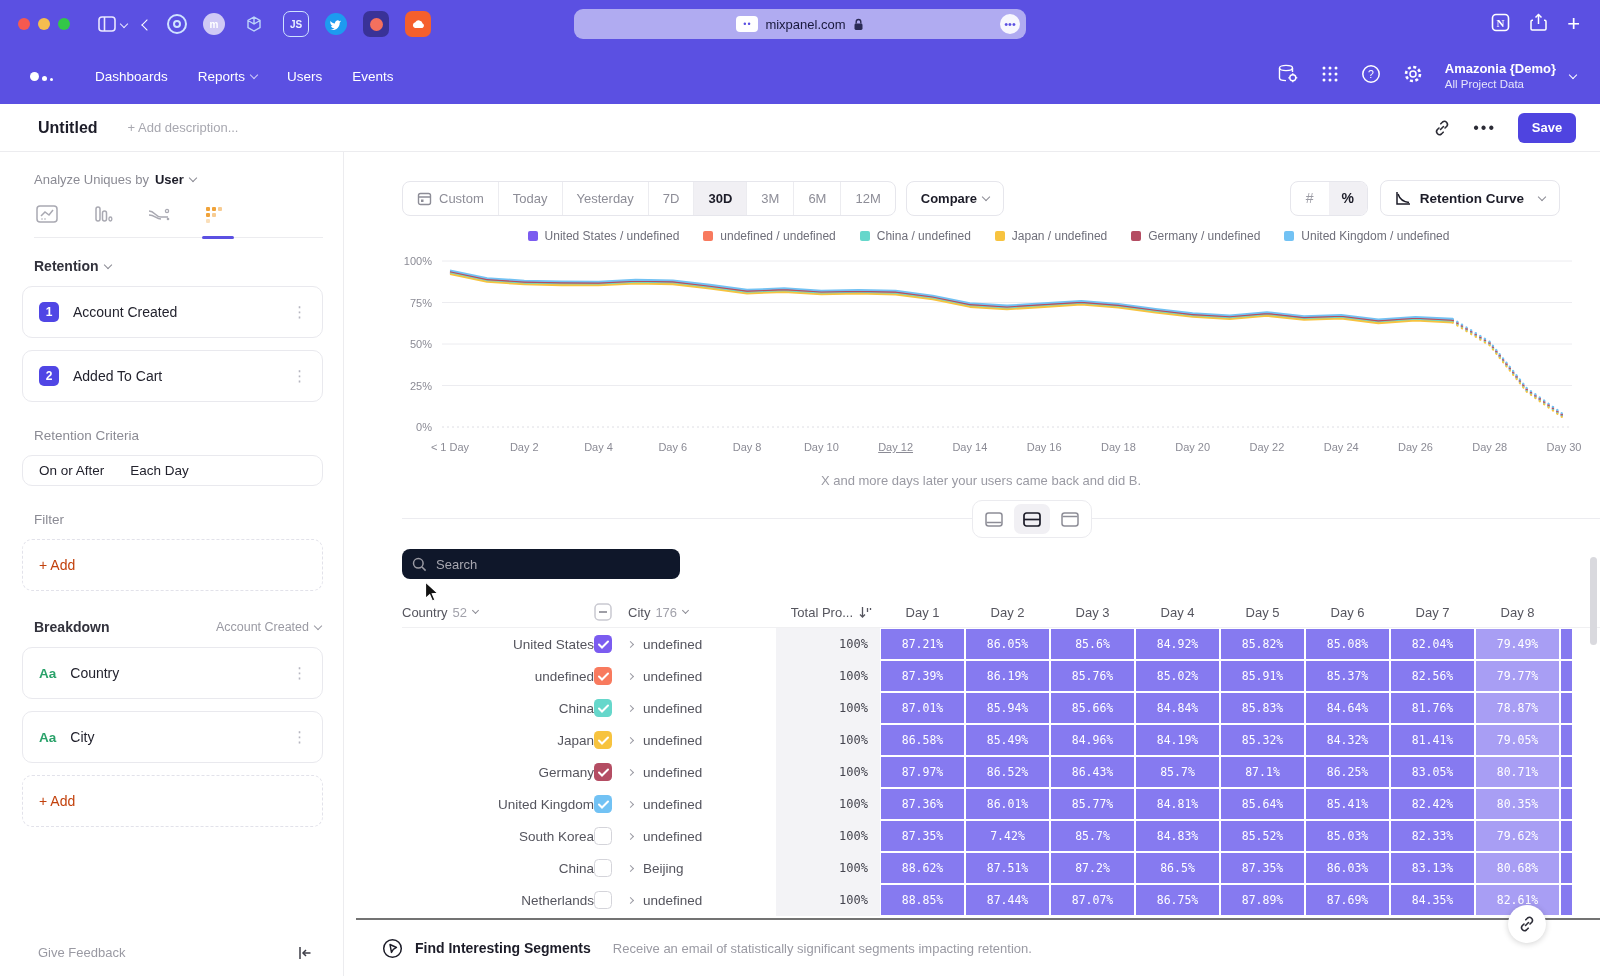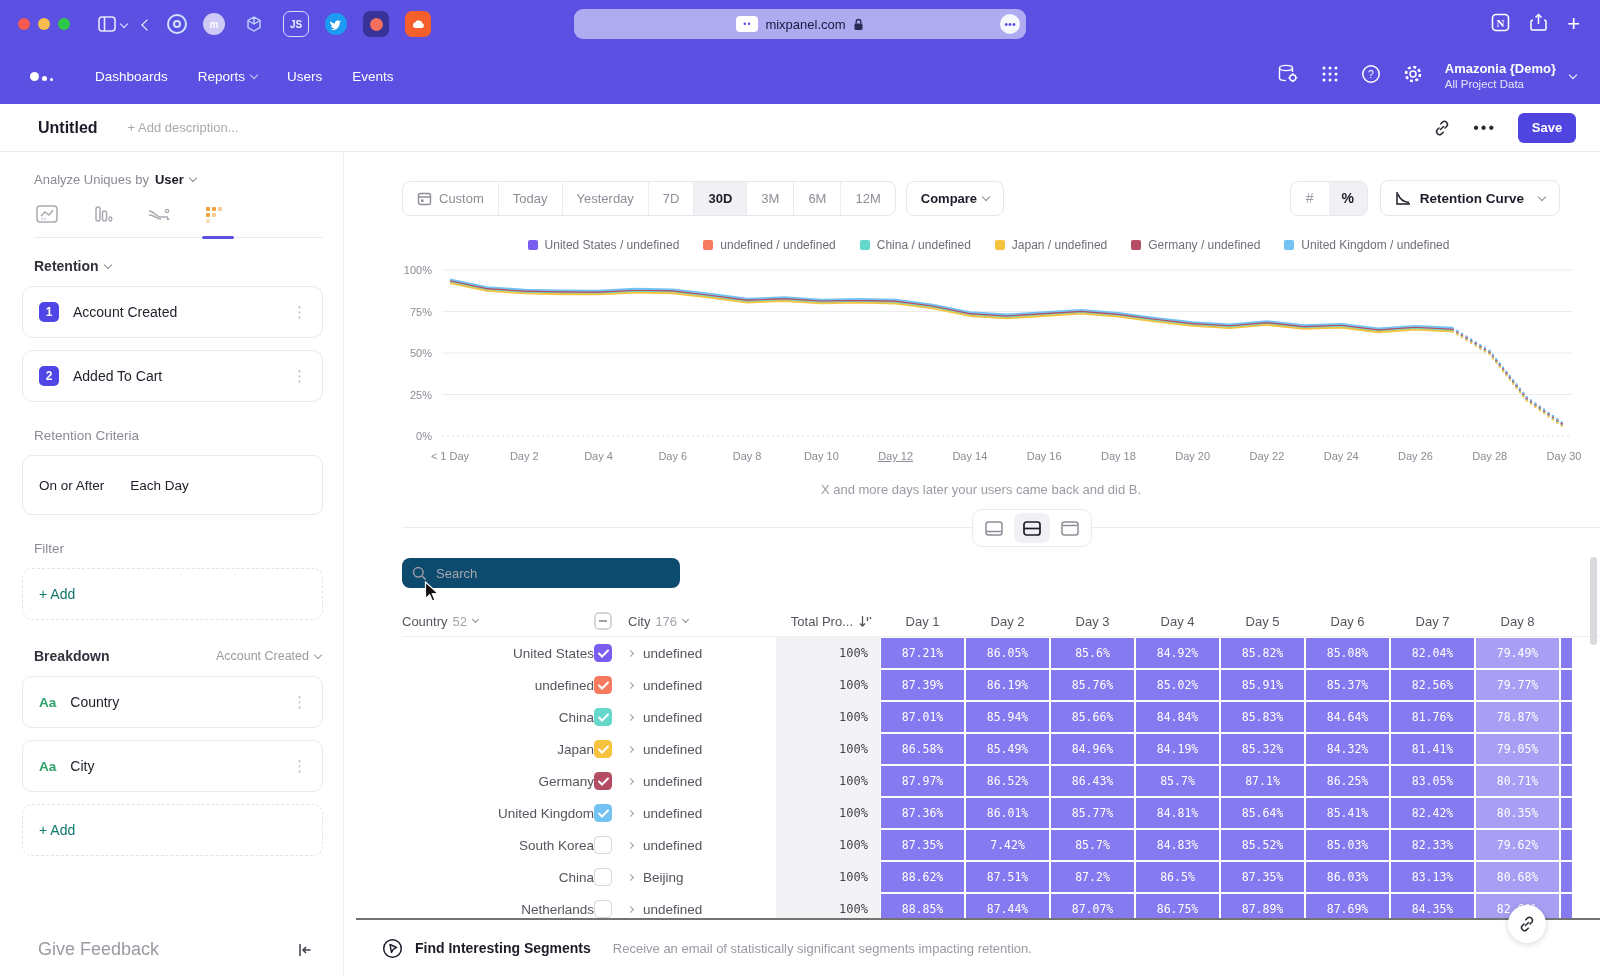"United States / undefined" .legend { margin-top: 22px -> 13px }
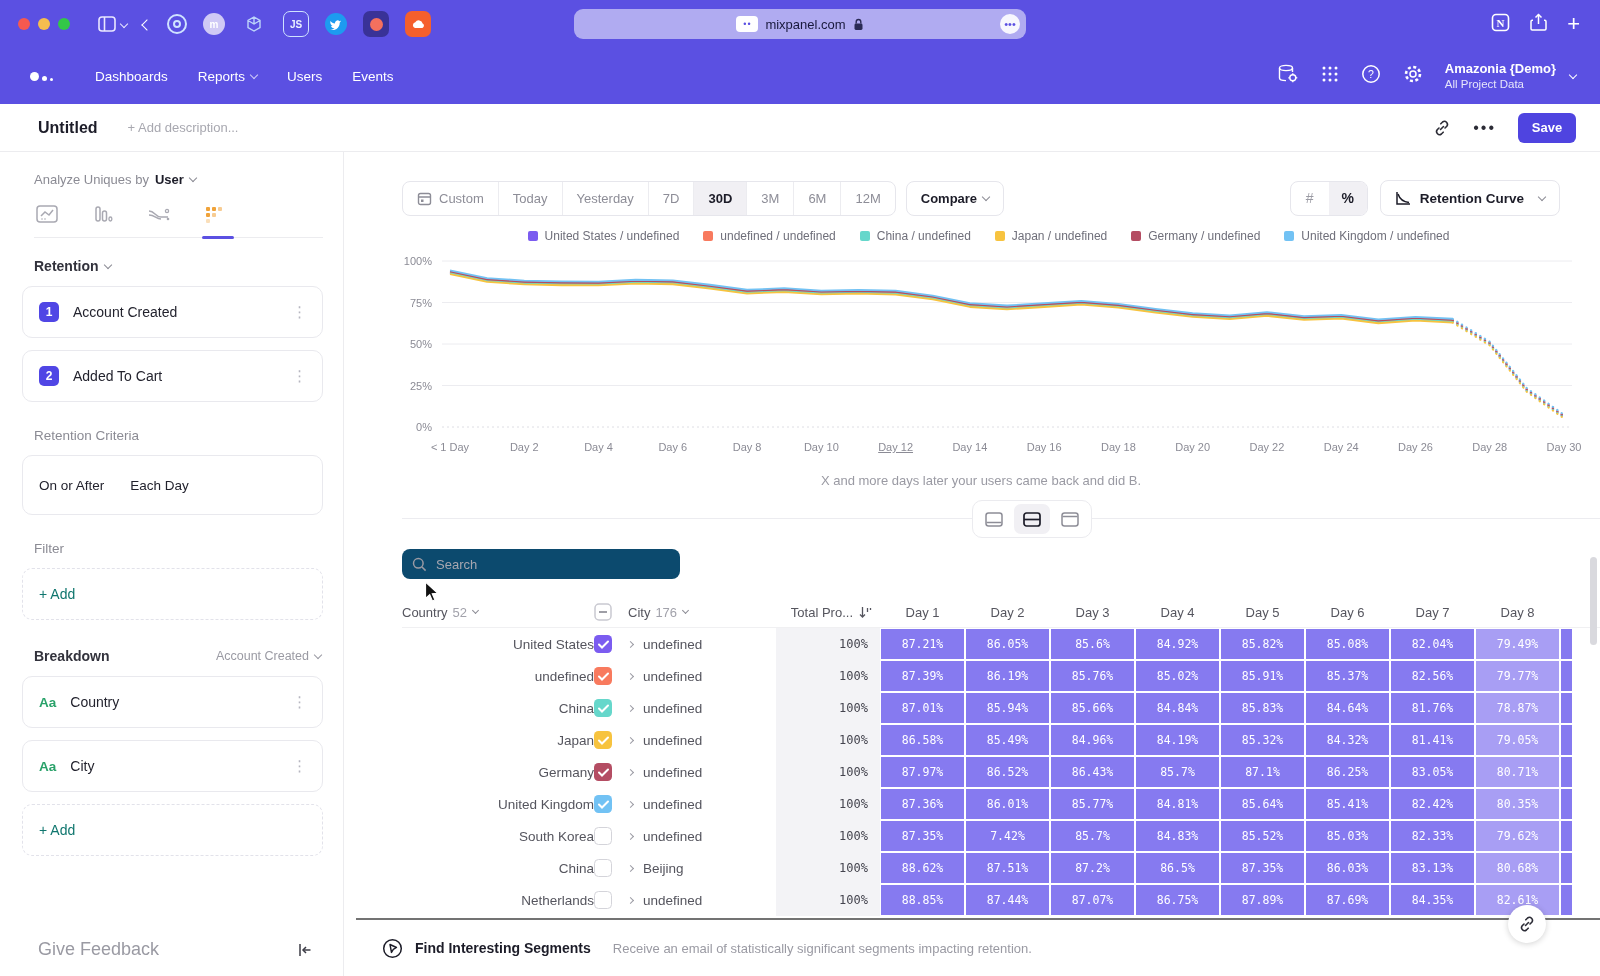"On or After" .crit-card { height: 60px -> 31px }
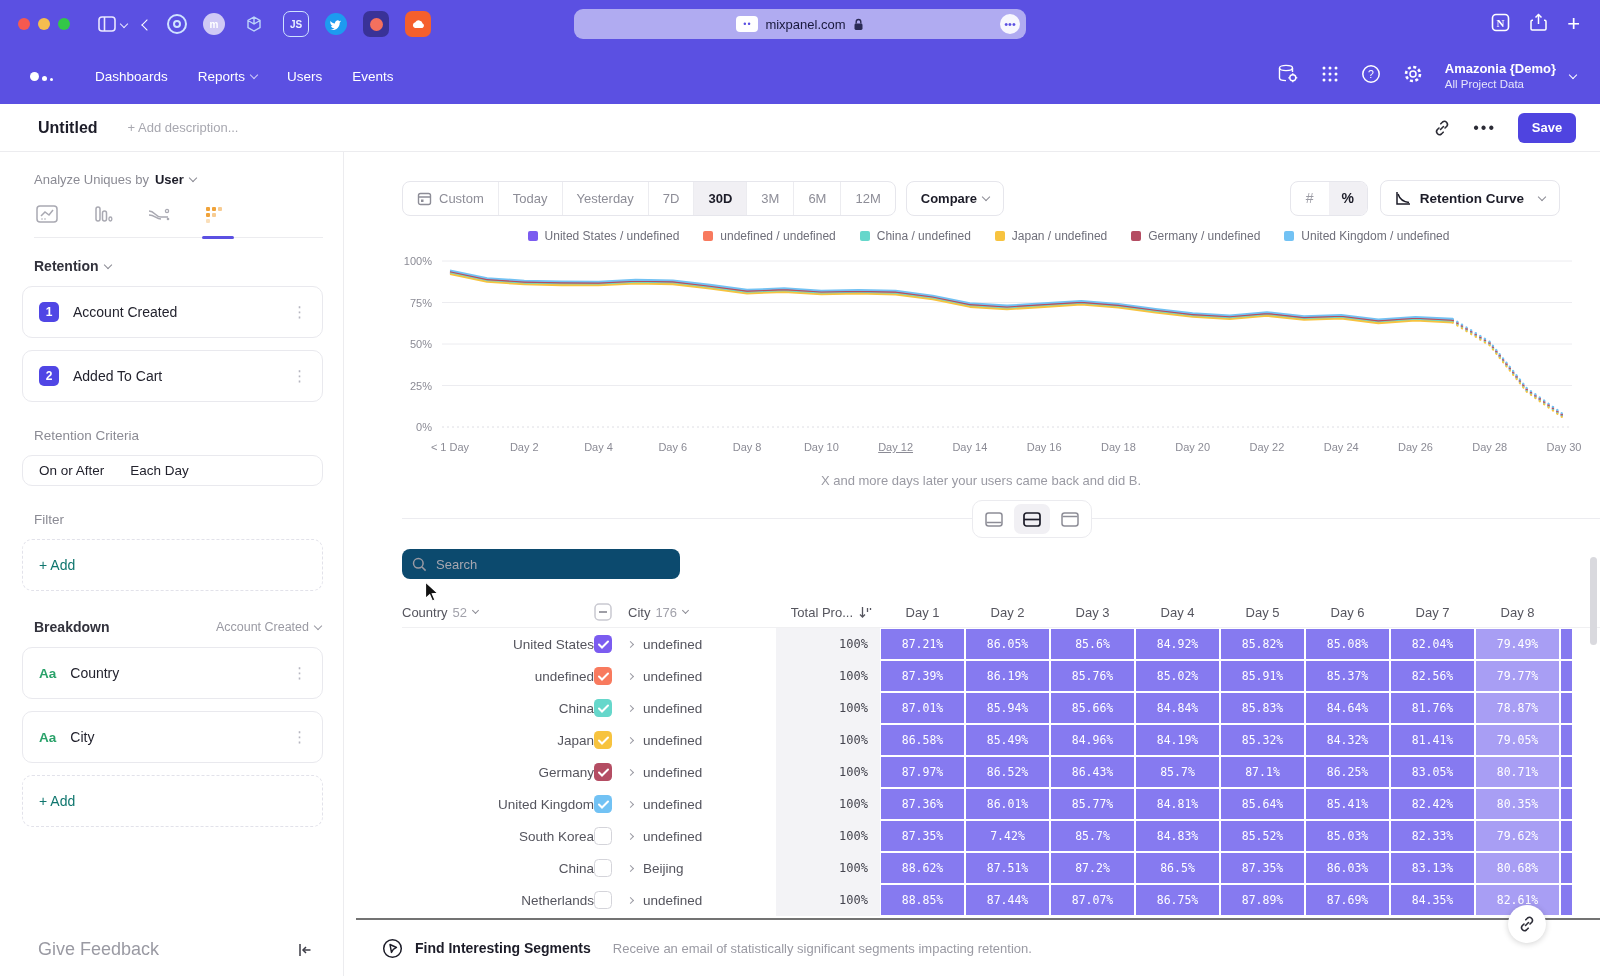"+ Add" .add-box { color: #0f766e -> #c2410c }
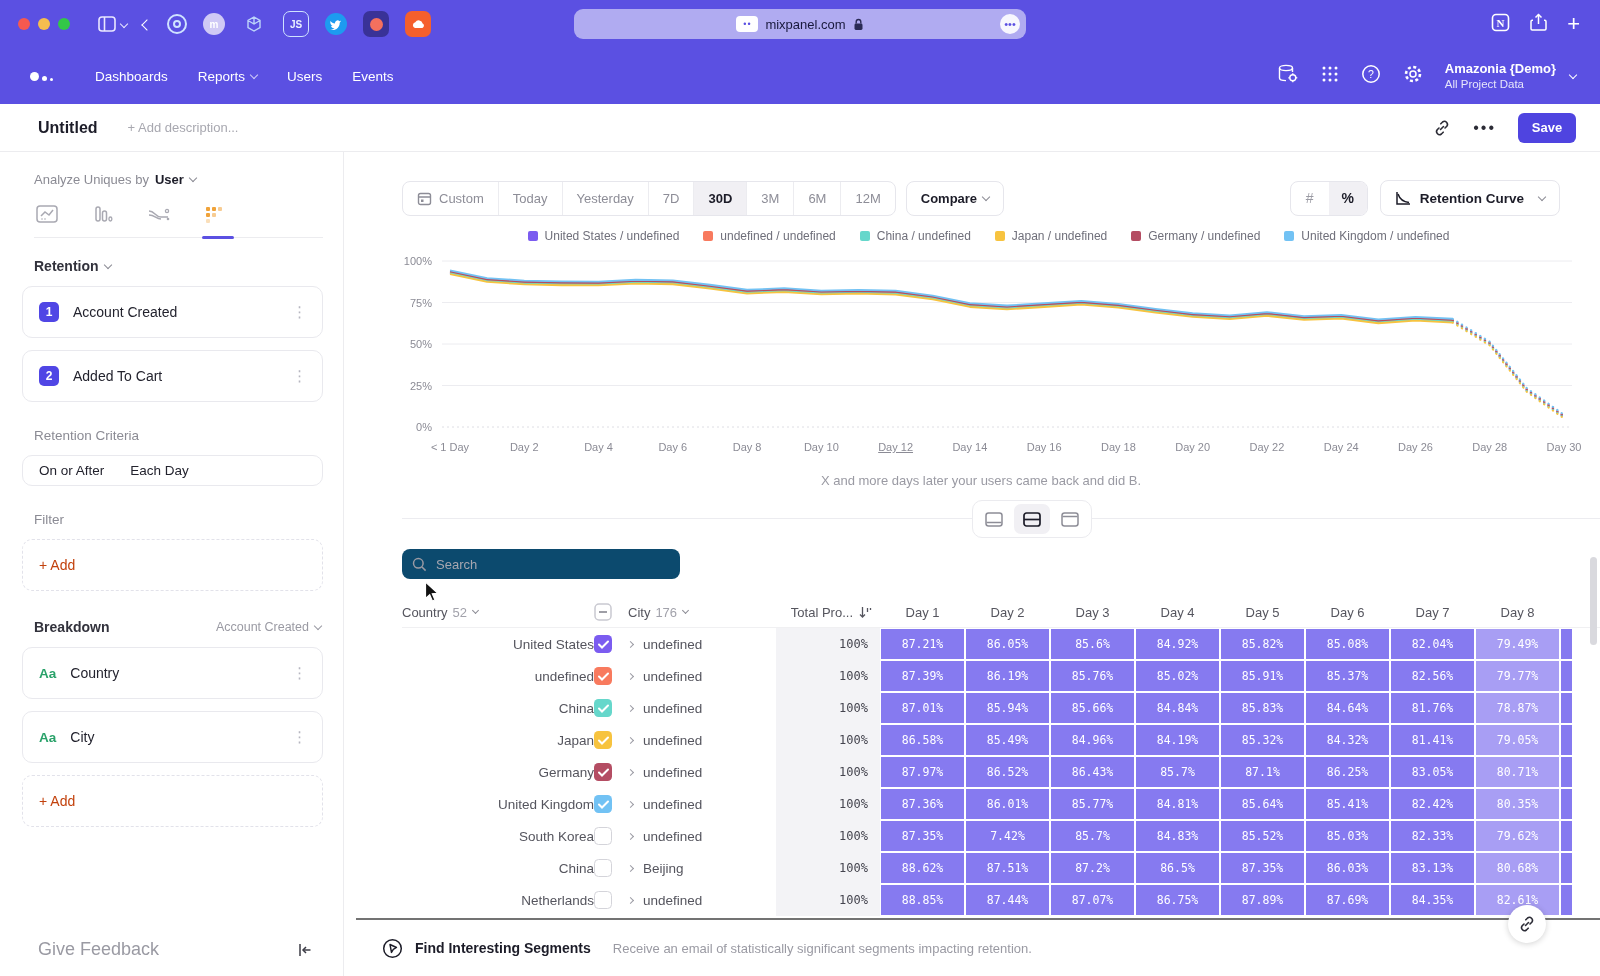"Search" .search-box { background: #0c4a6e -> #0f172a }
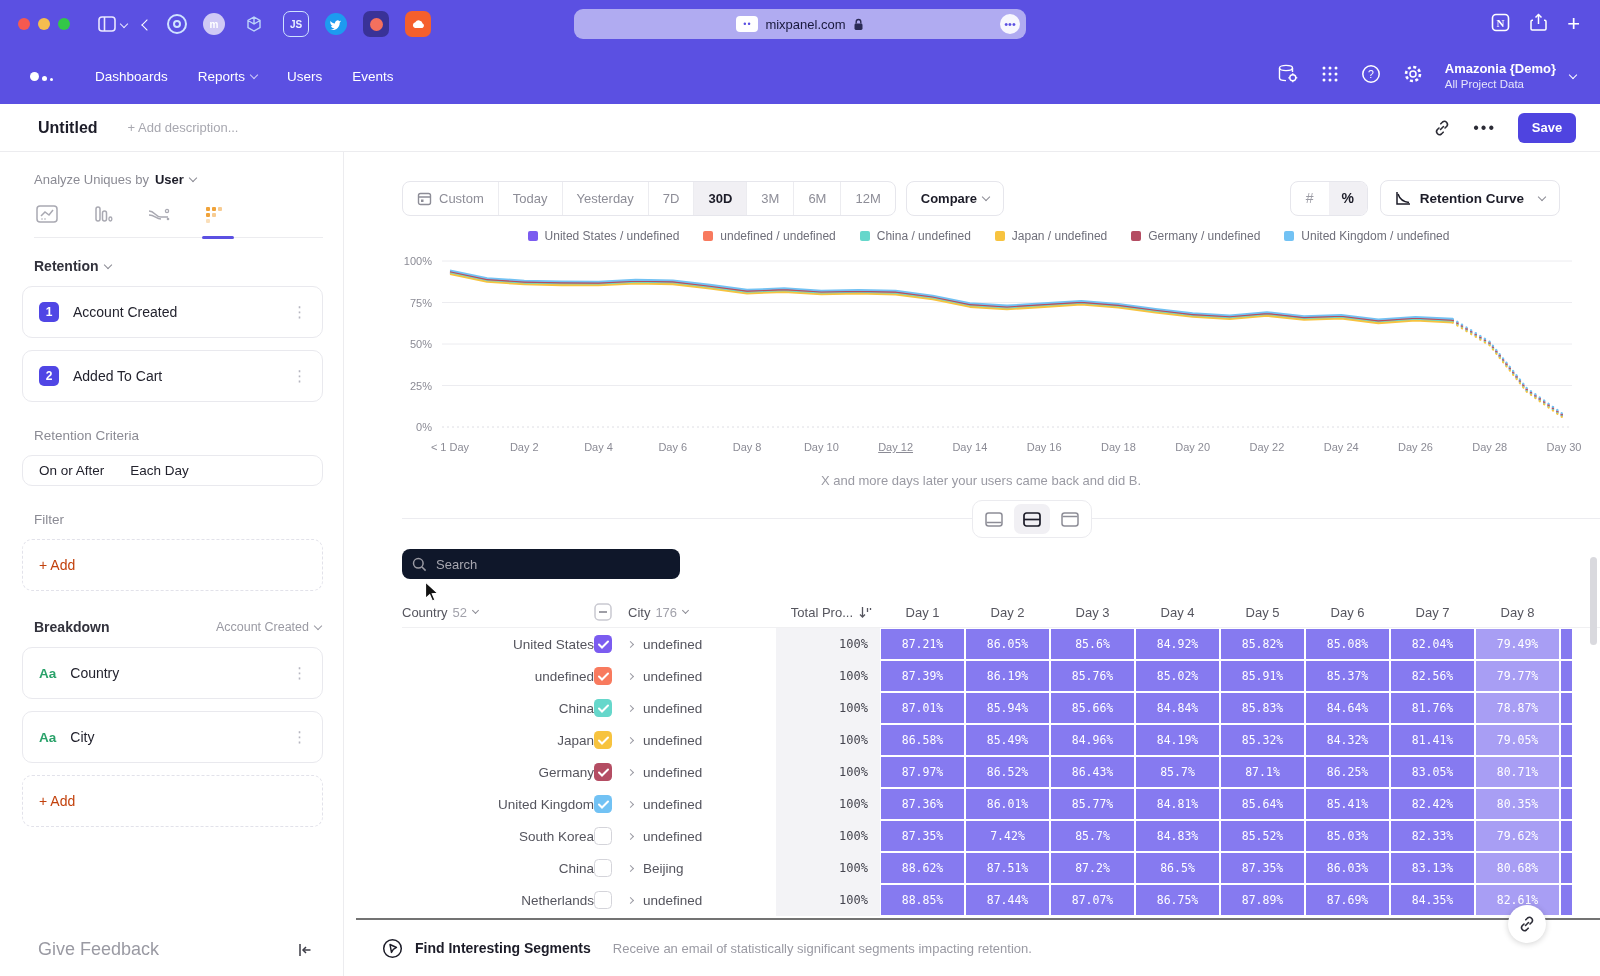"Give Feedback" .sb-bottom span { font-size: 18px -> 13px }
